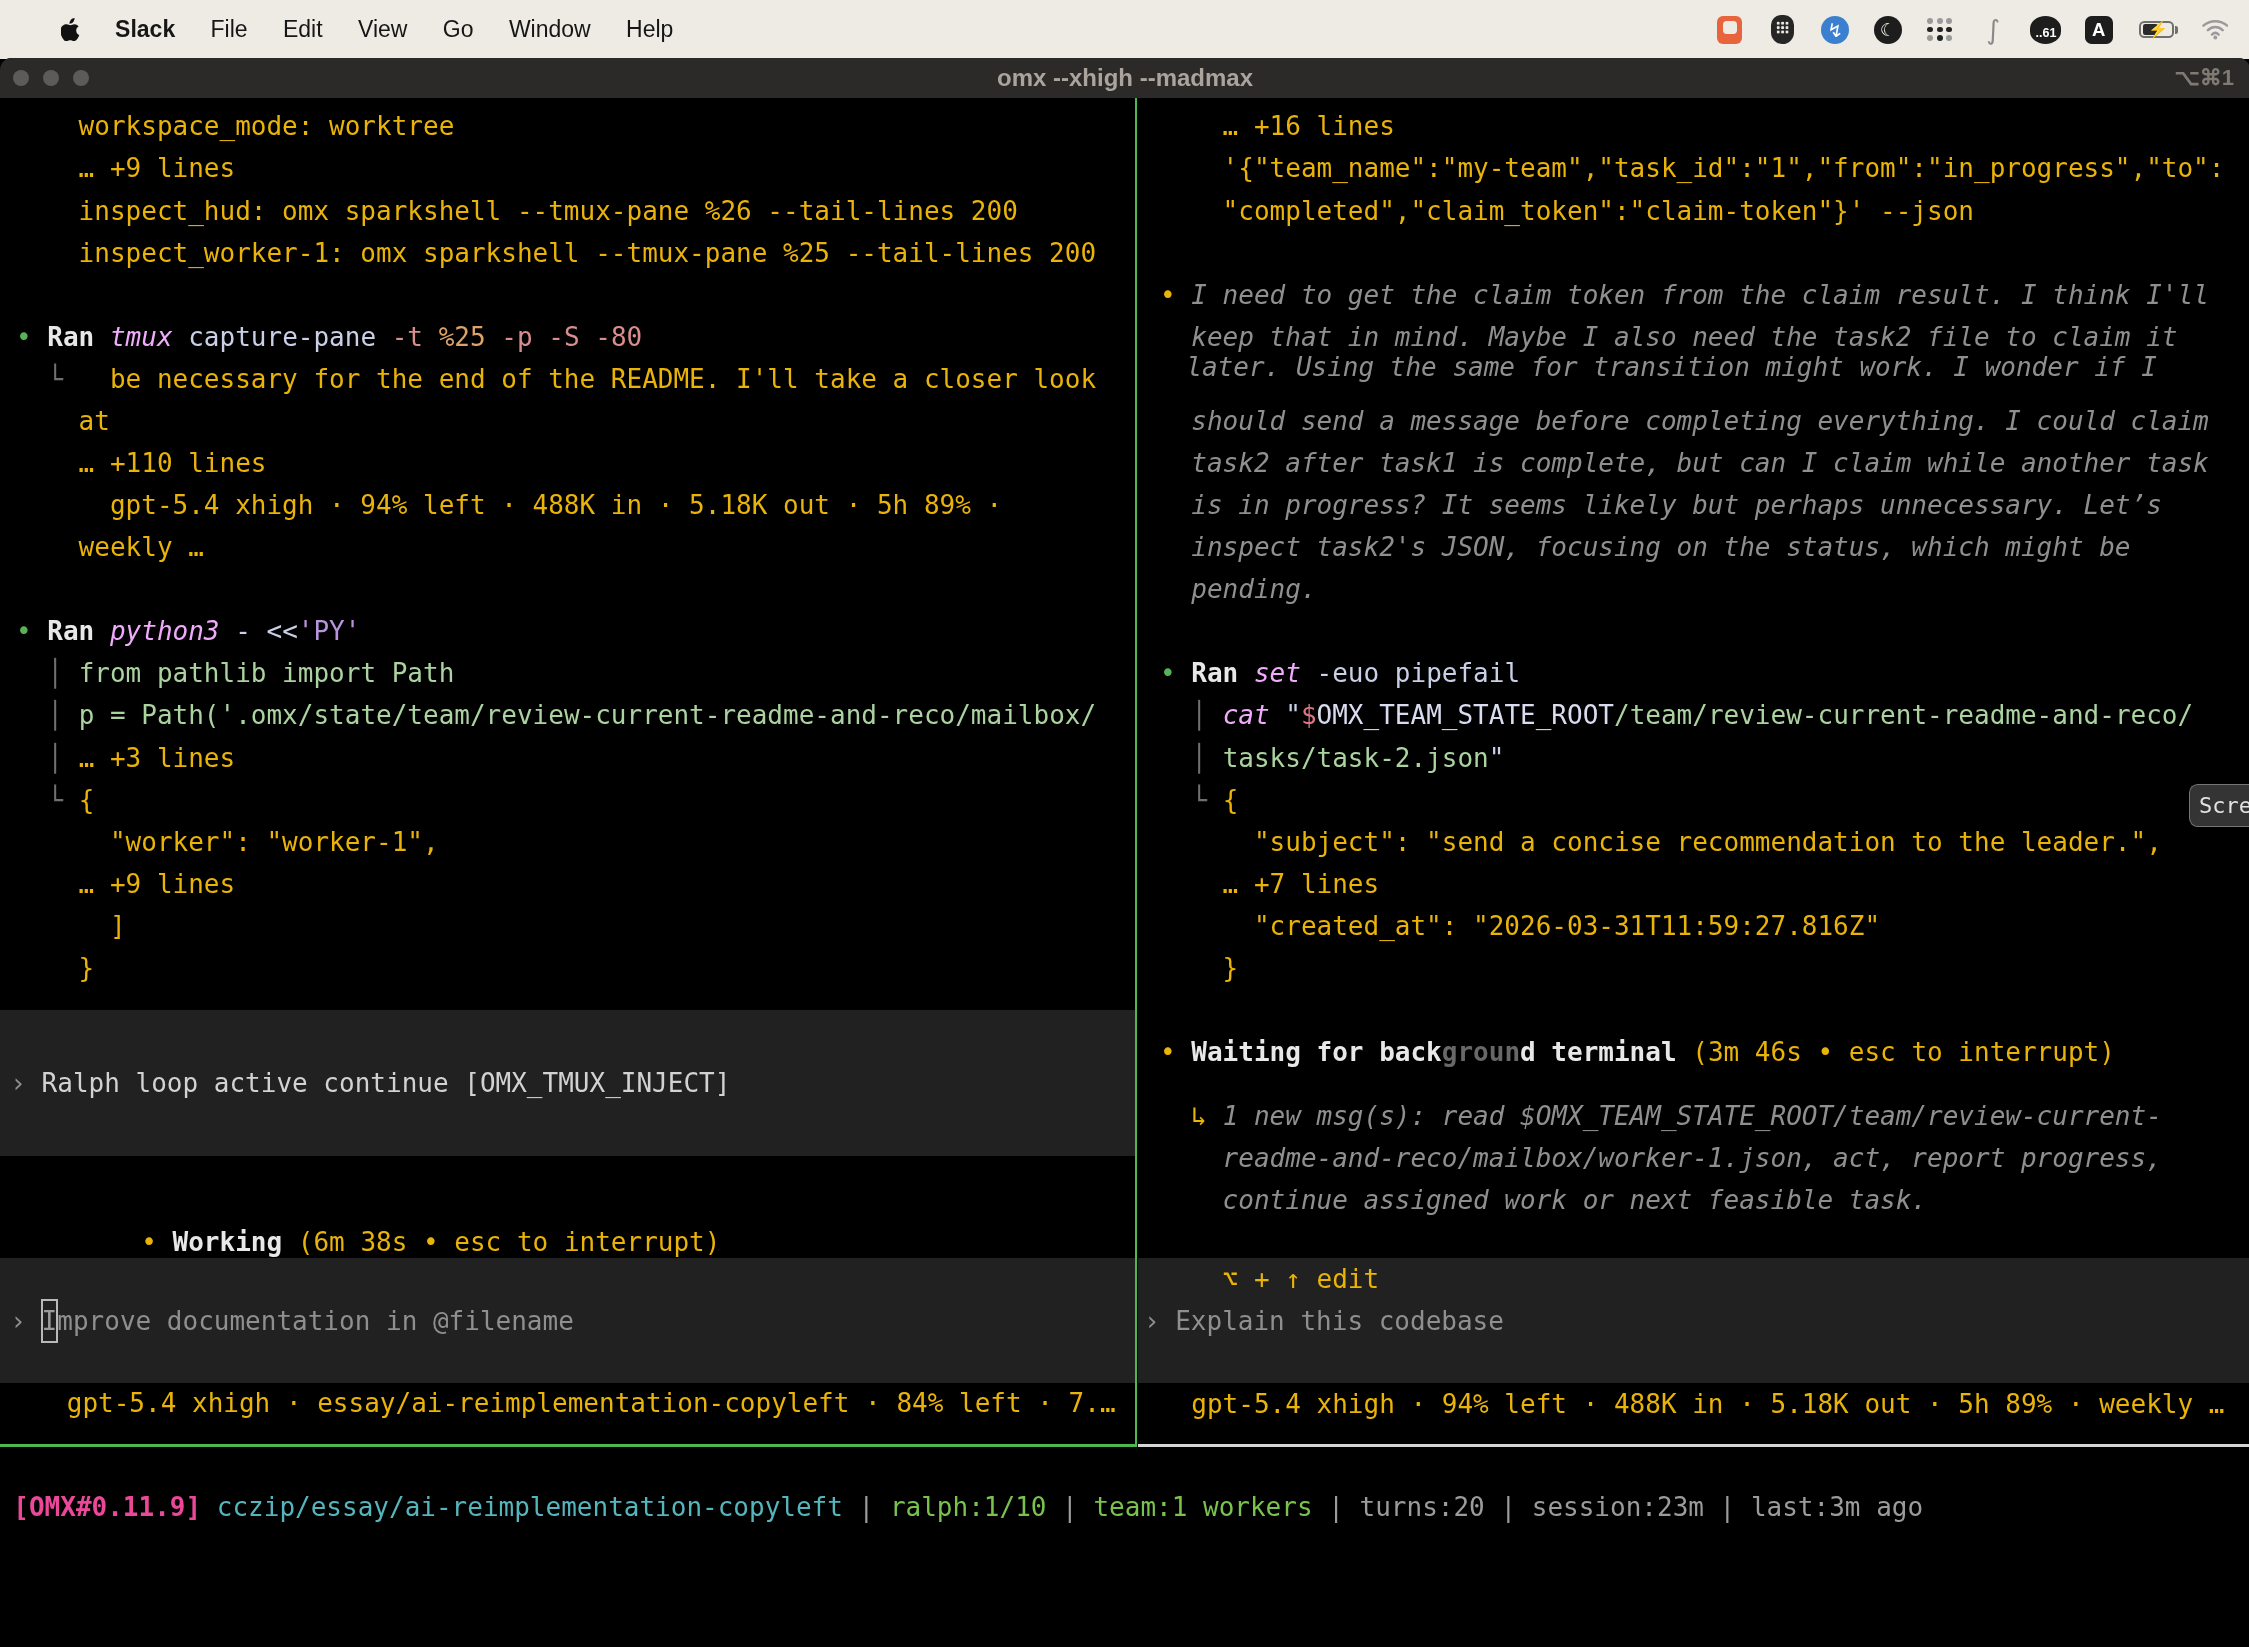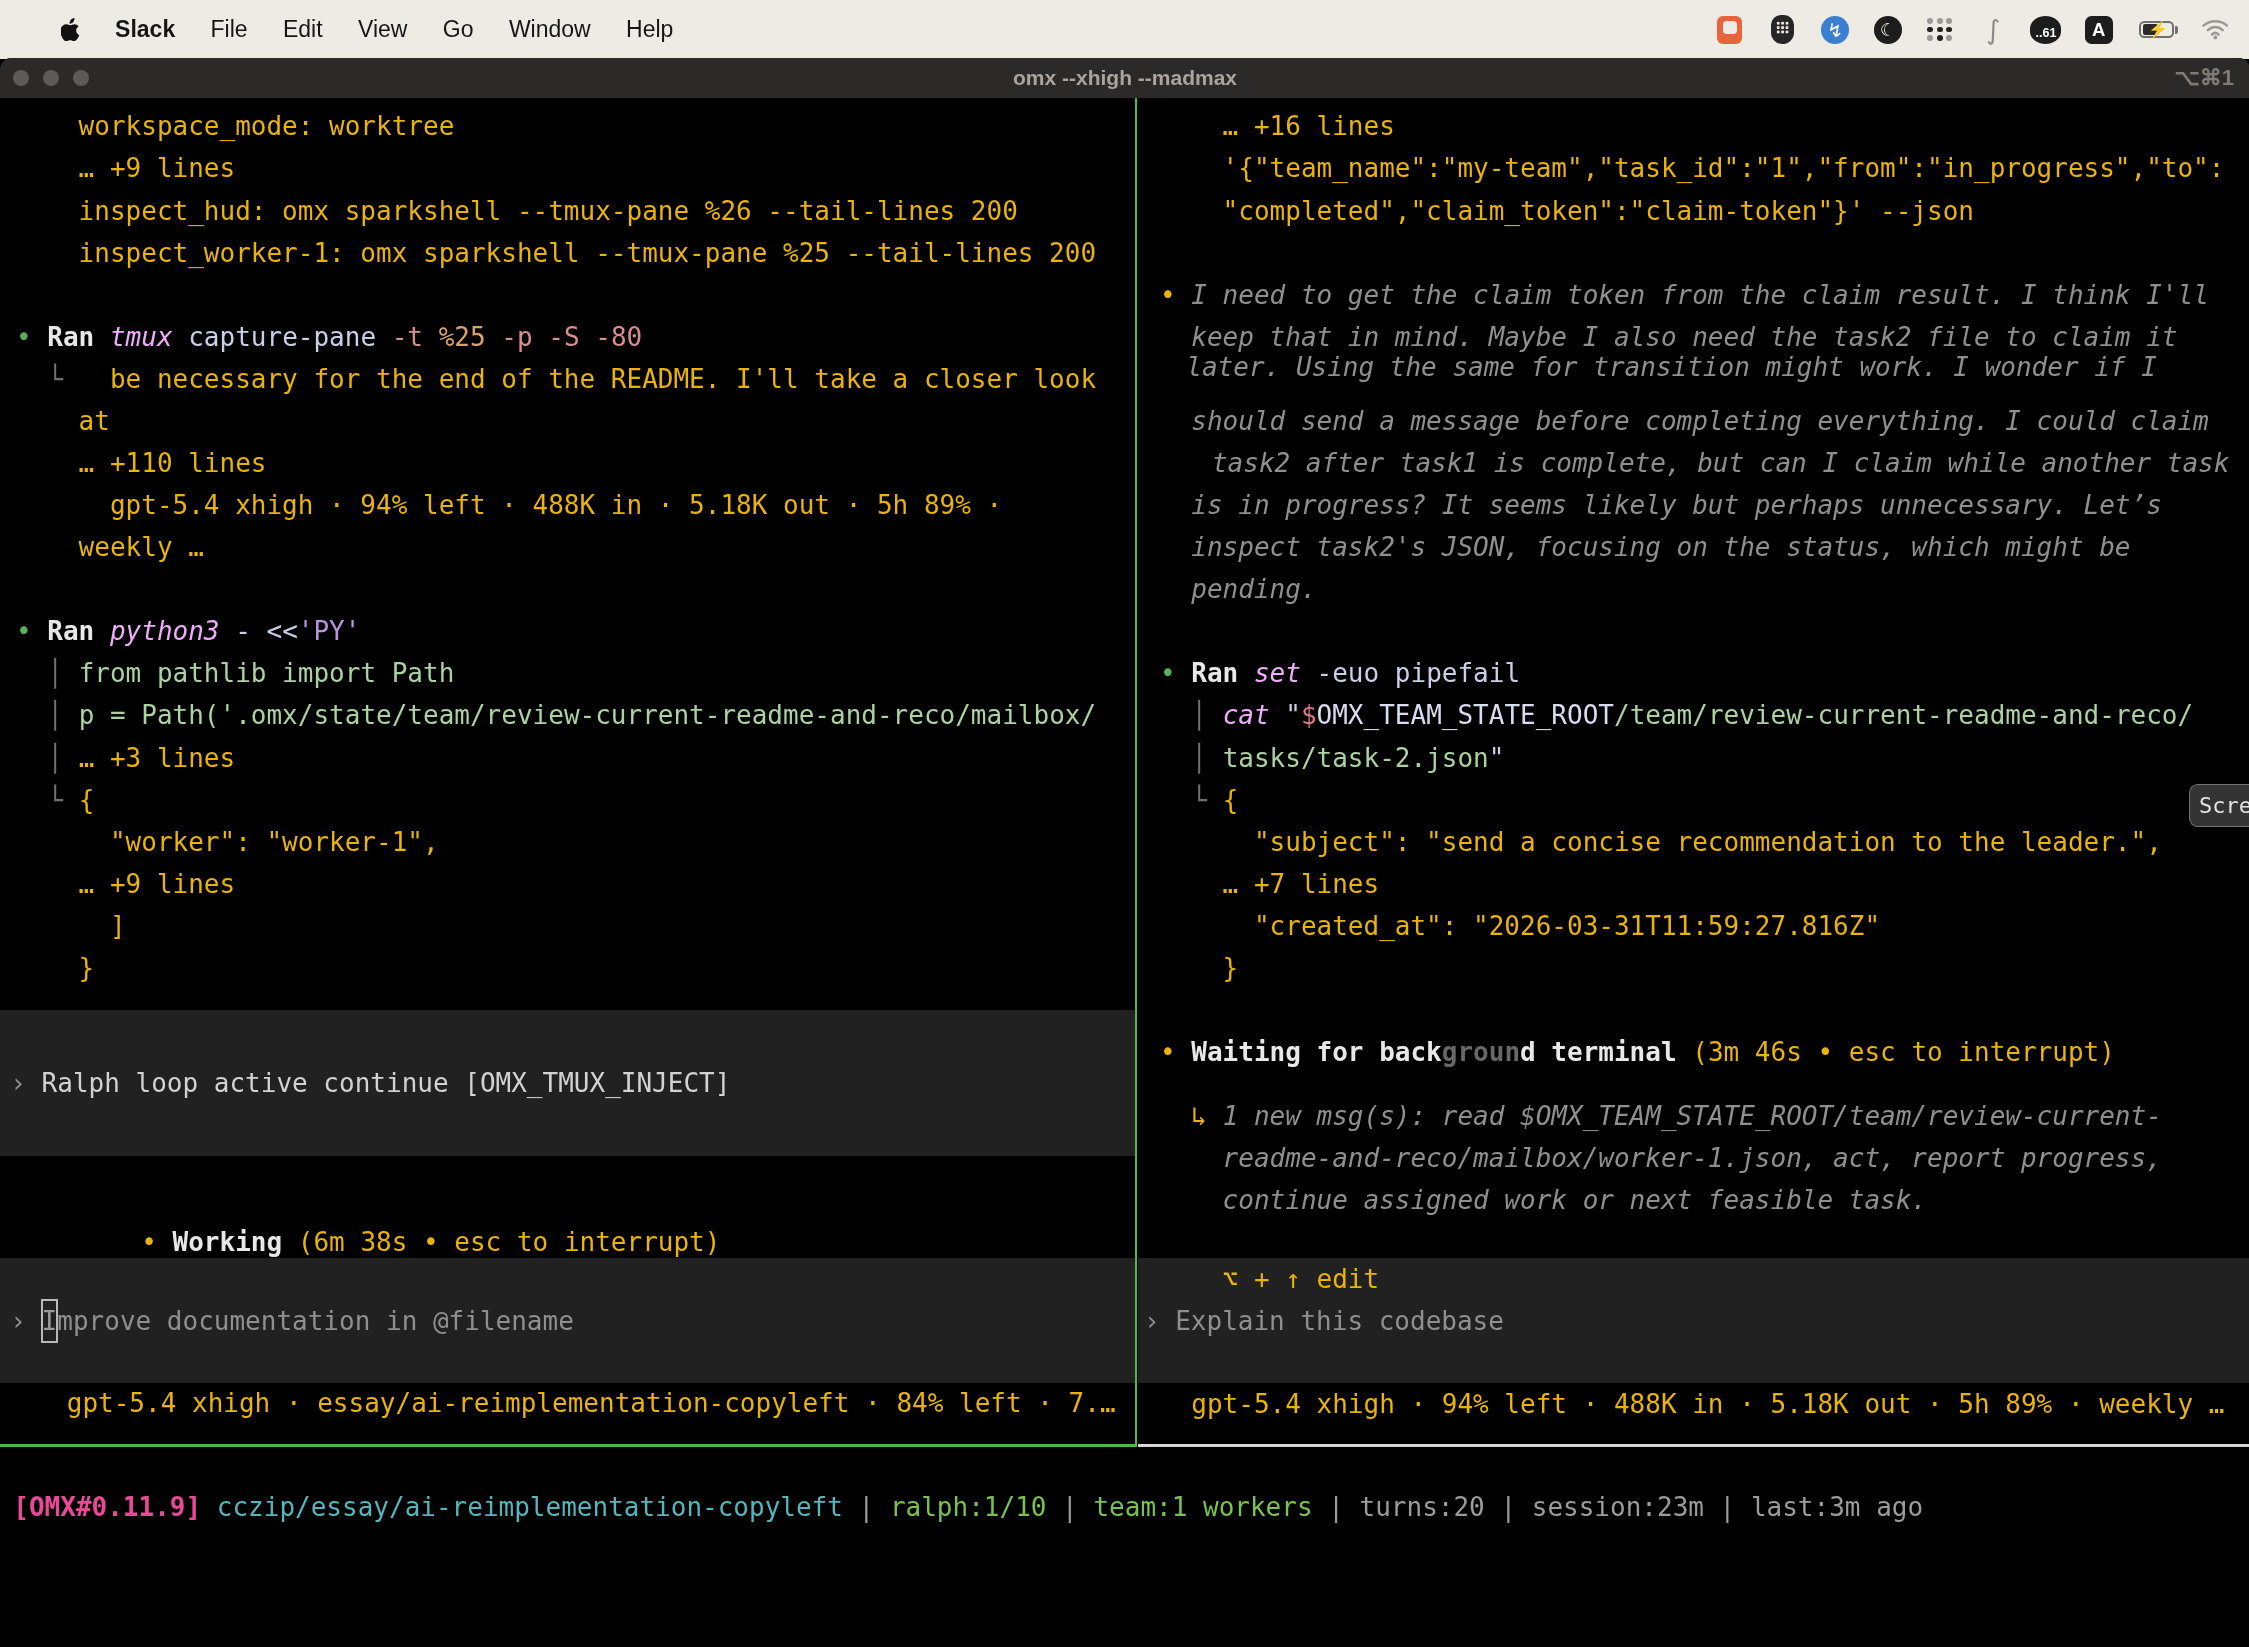"omx --xhigh --madmax" #win-title { font-size: 21px -> 24px }
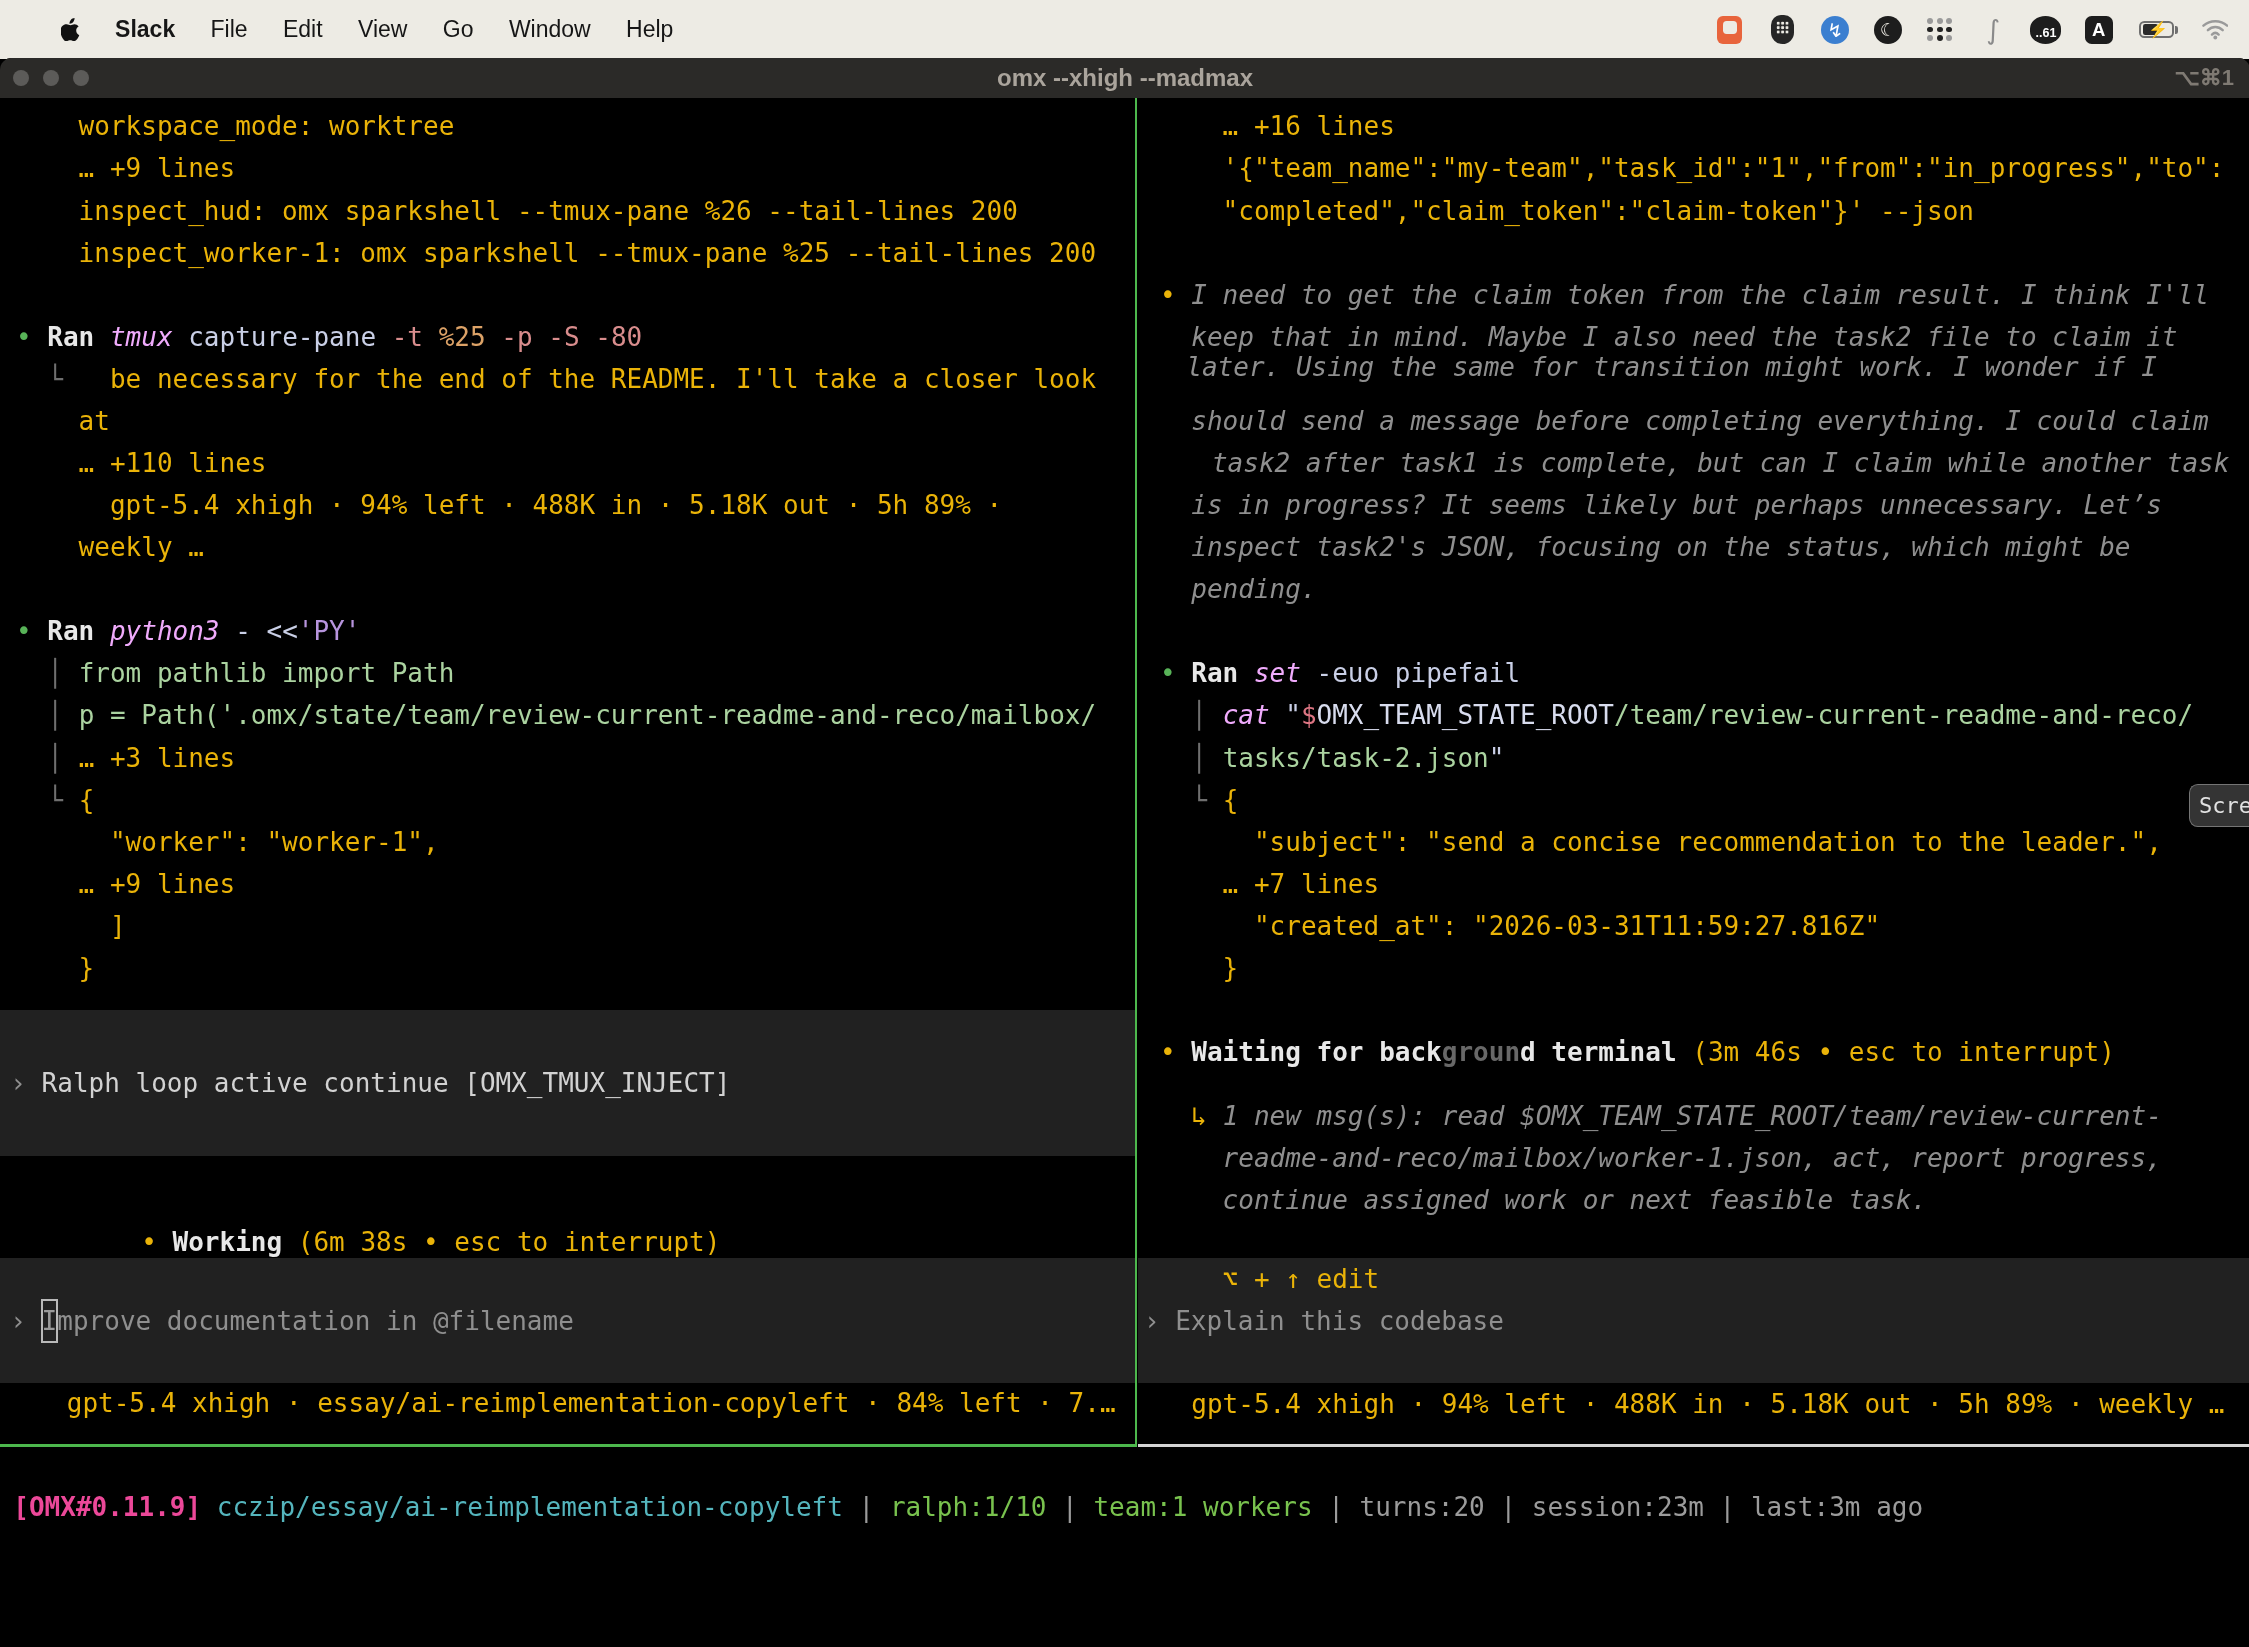"task2 after task1 is complete," div.tl { text-align: center -> none }
